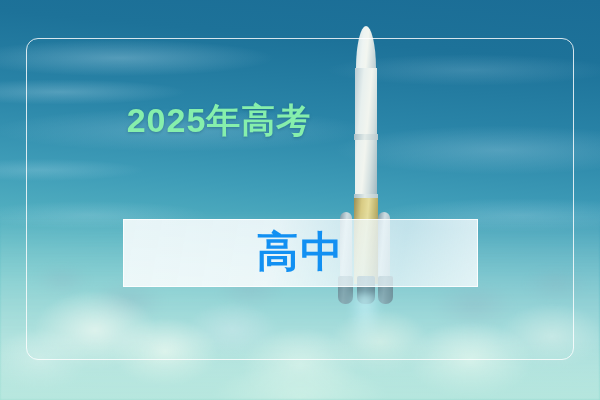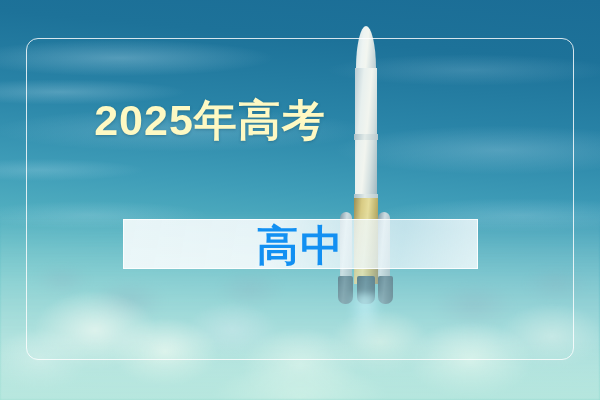"2025年高考" .headline { color: #fef9c3 -> #86efac; font-size: 43px -> 34px; left: 0 -> 9px }
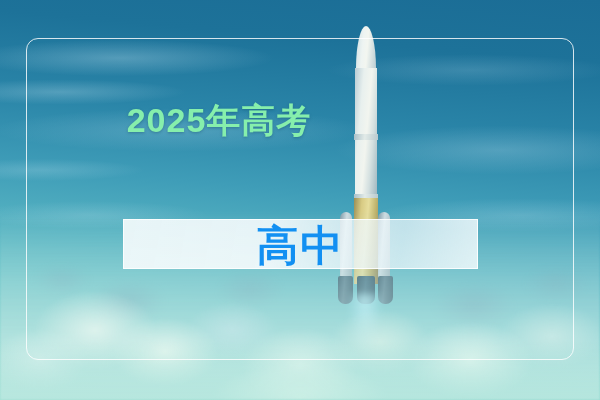"高中" .hl-bar { align-items: flex-end -> center; height: 50px -> 68px }
